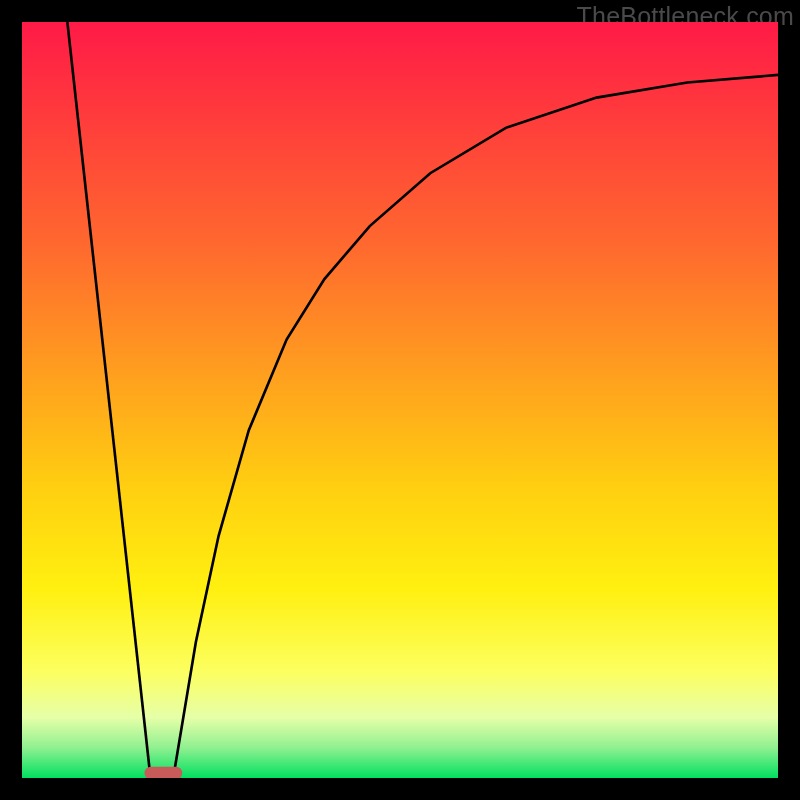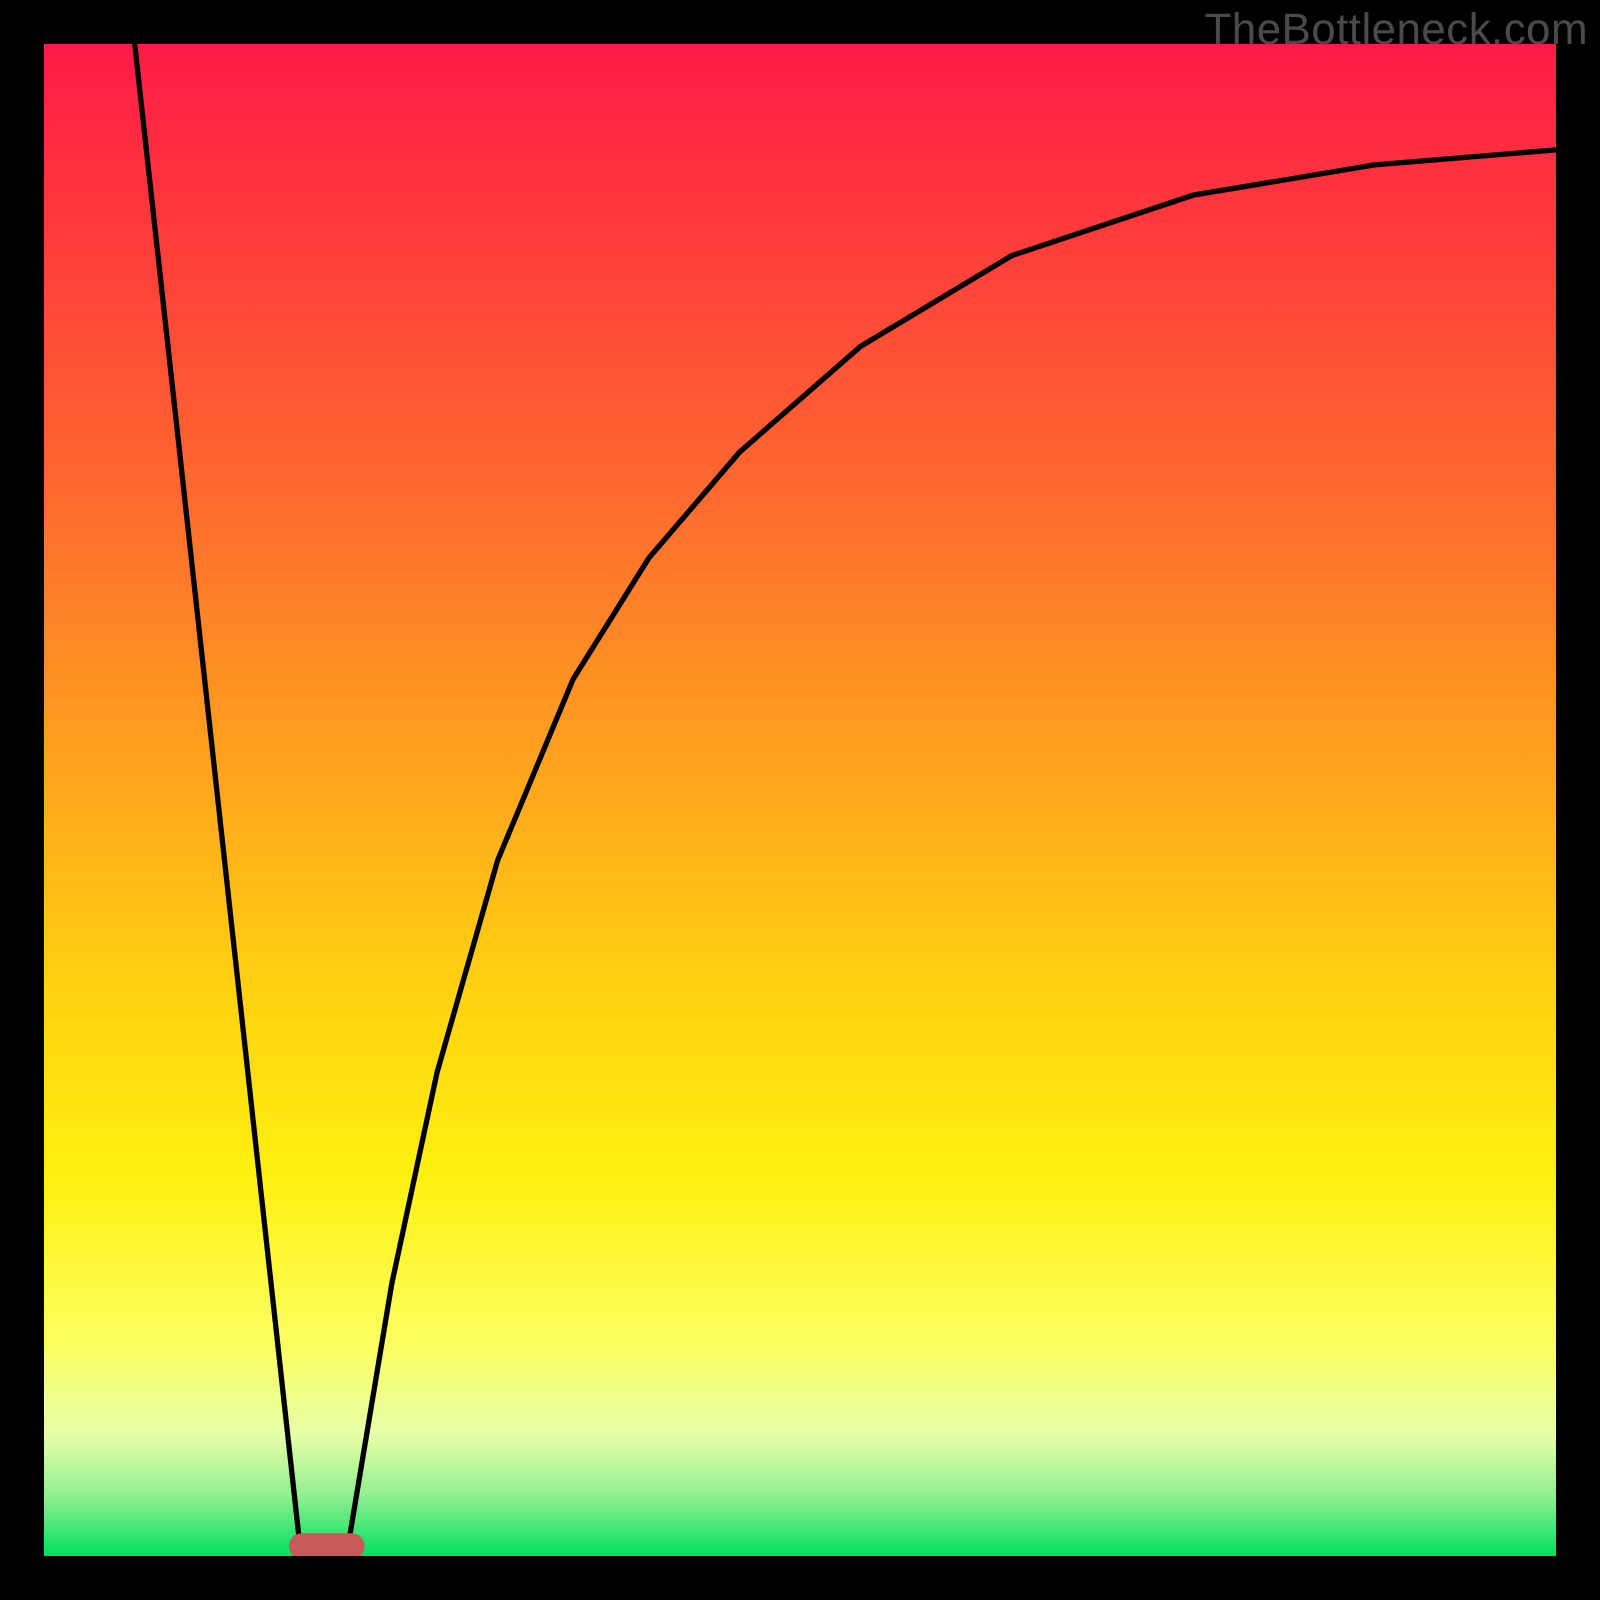"TheBottleneck.com" .watermark { font-size: 22px -> 25px }
